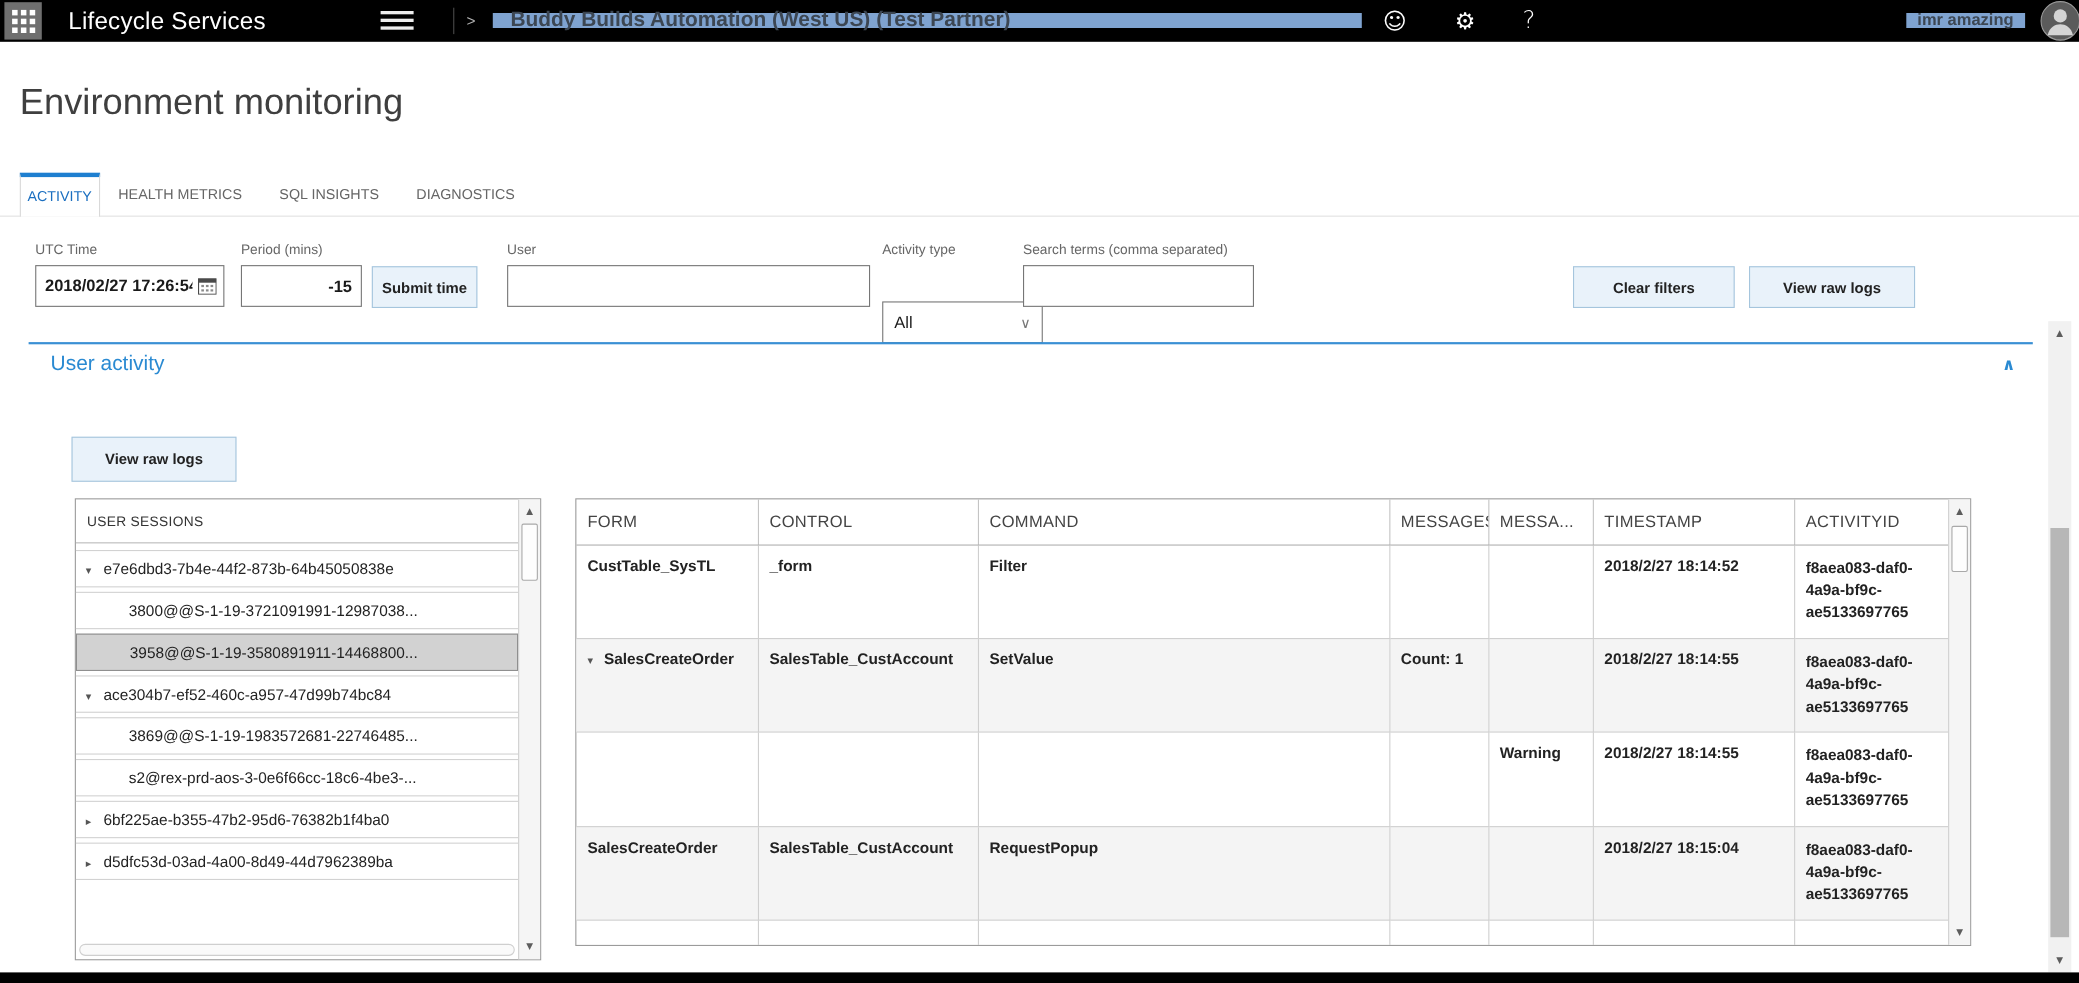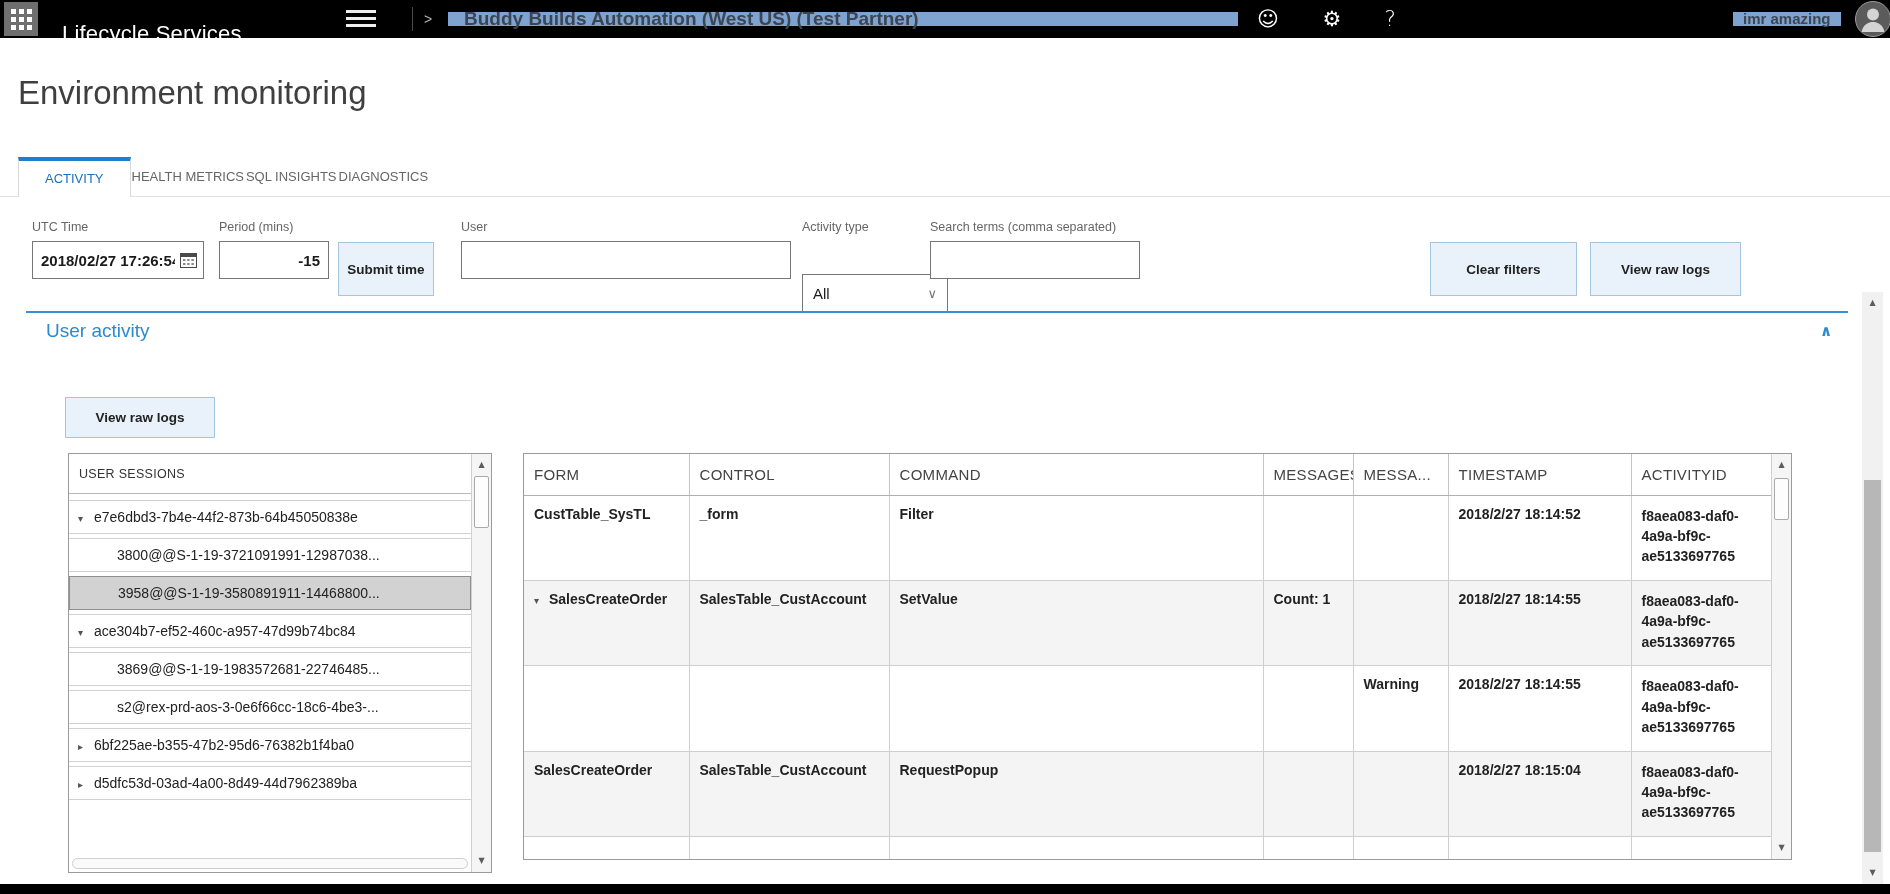"Lifecycle Services" .brand { margin-top: 15px -> none }
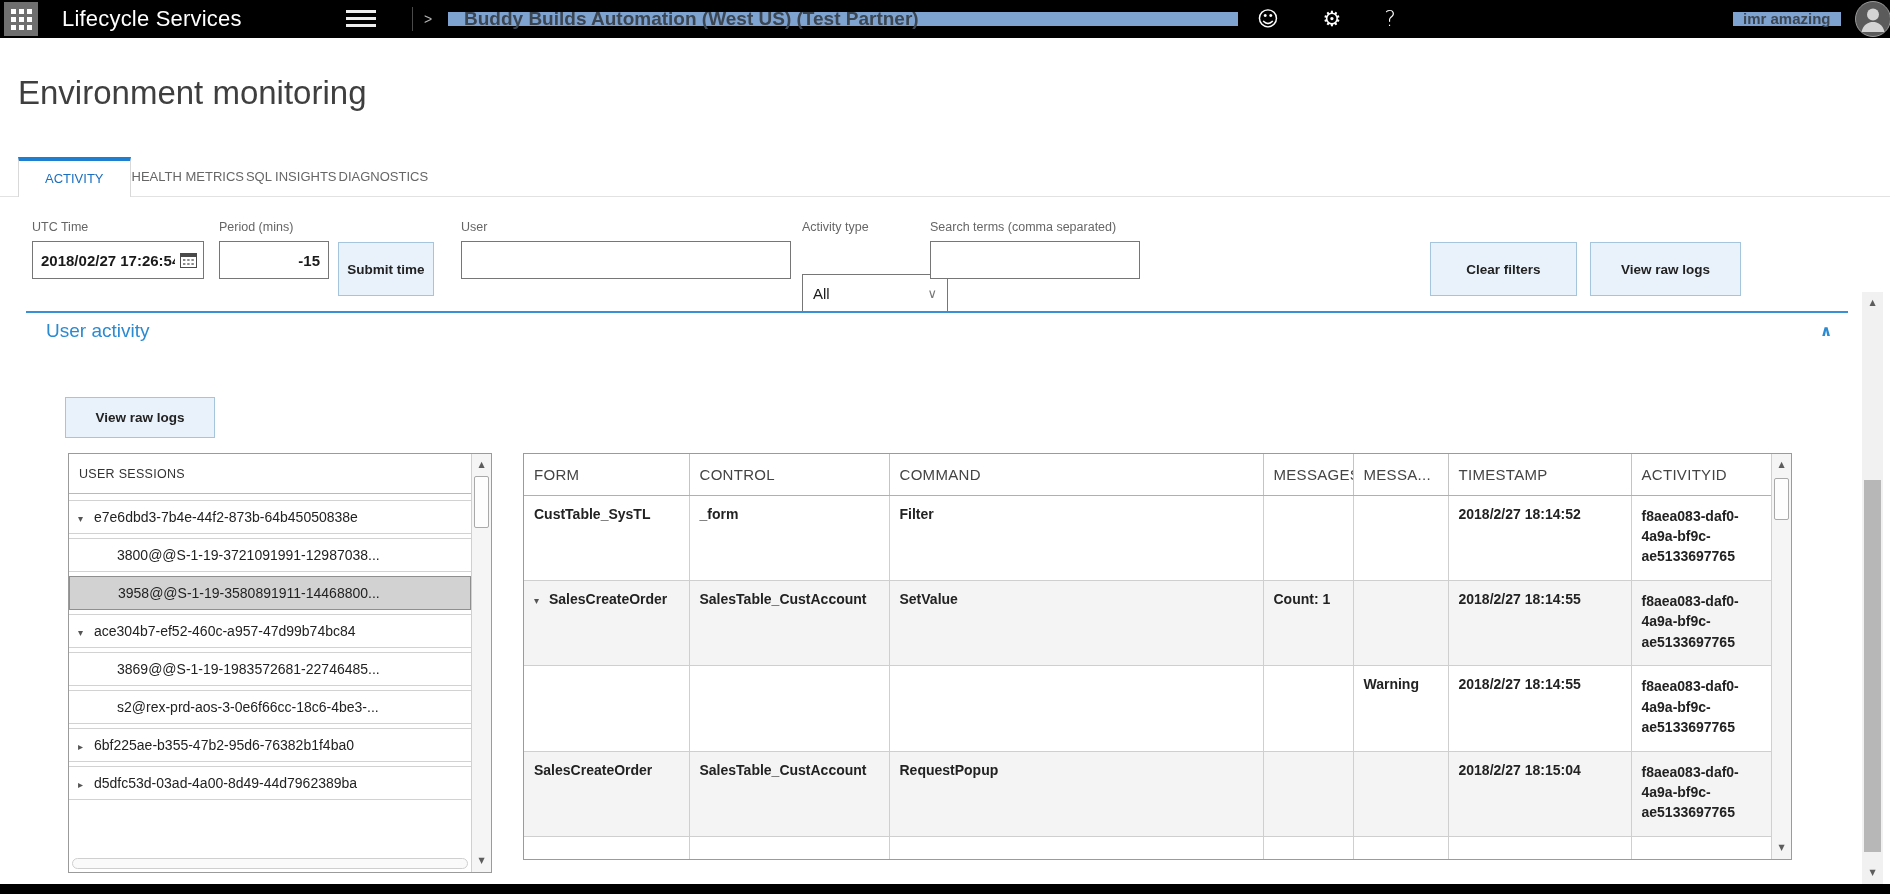"ACTIVITY" .tab.active { padding: 0 26px -> 0 6px }
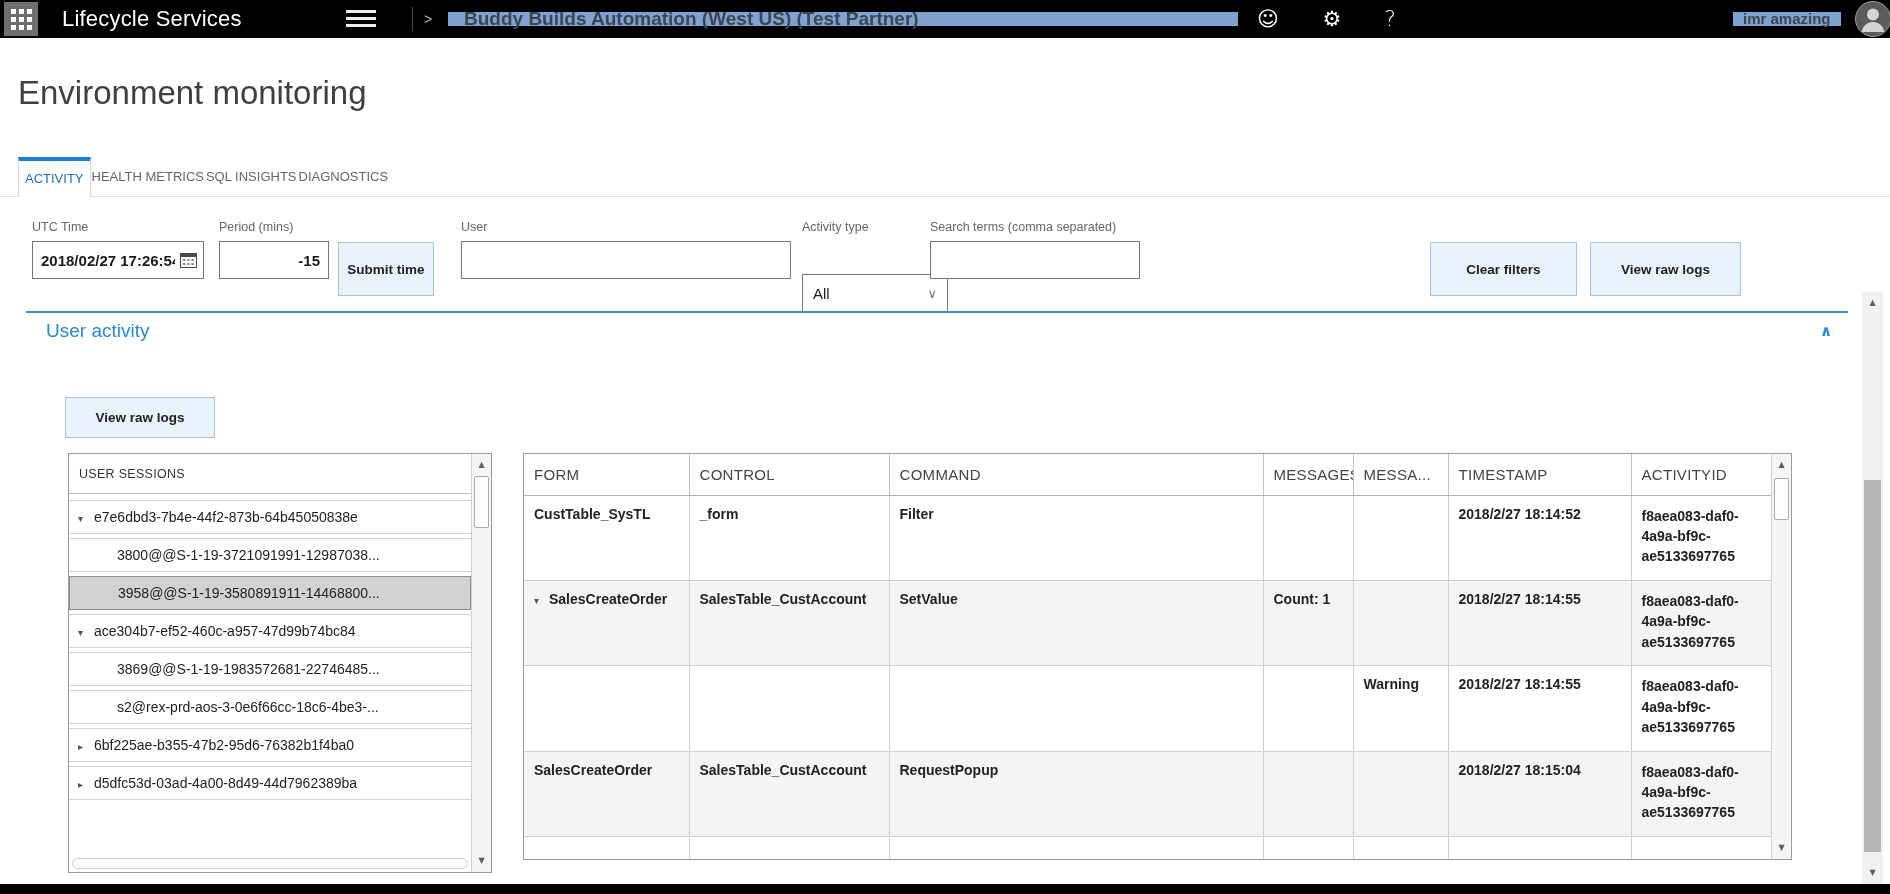"HEALTH METRICS" .tab { padding: 0 1px -> 0 17px }
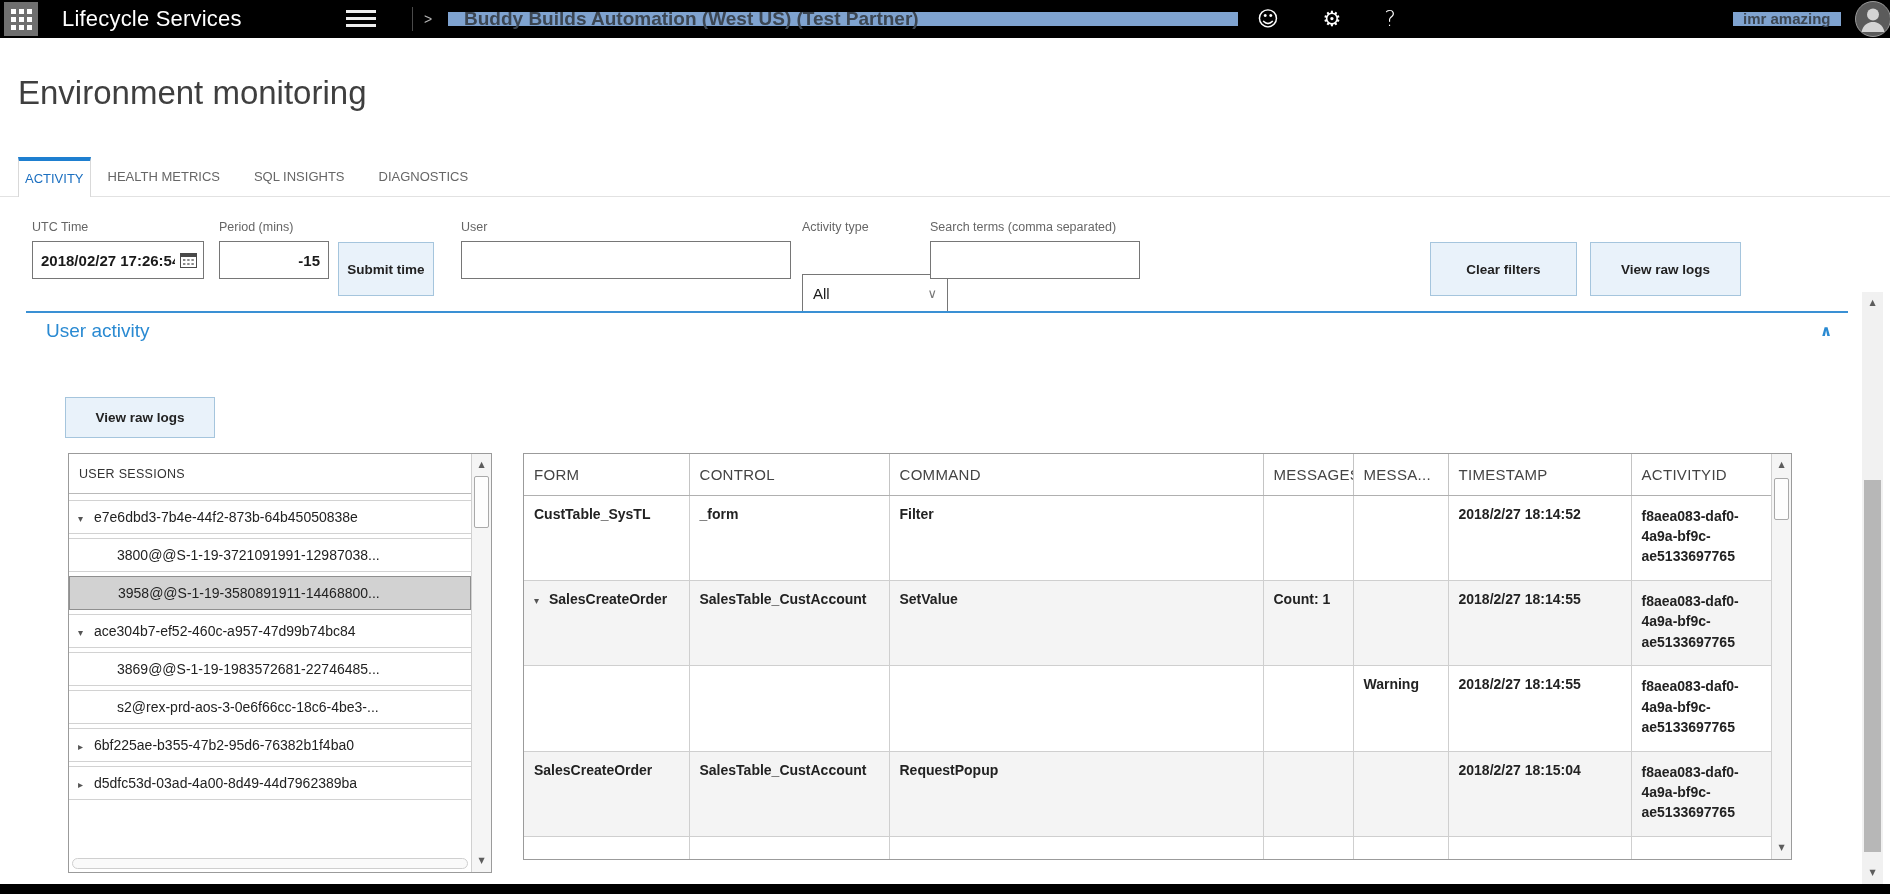"Submit time" .btn { height: 54px -> 38px }
